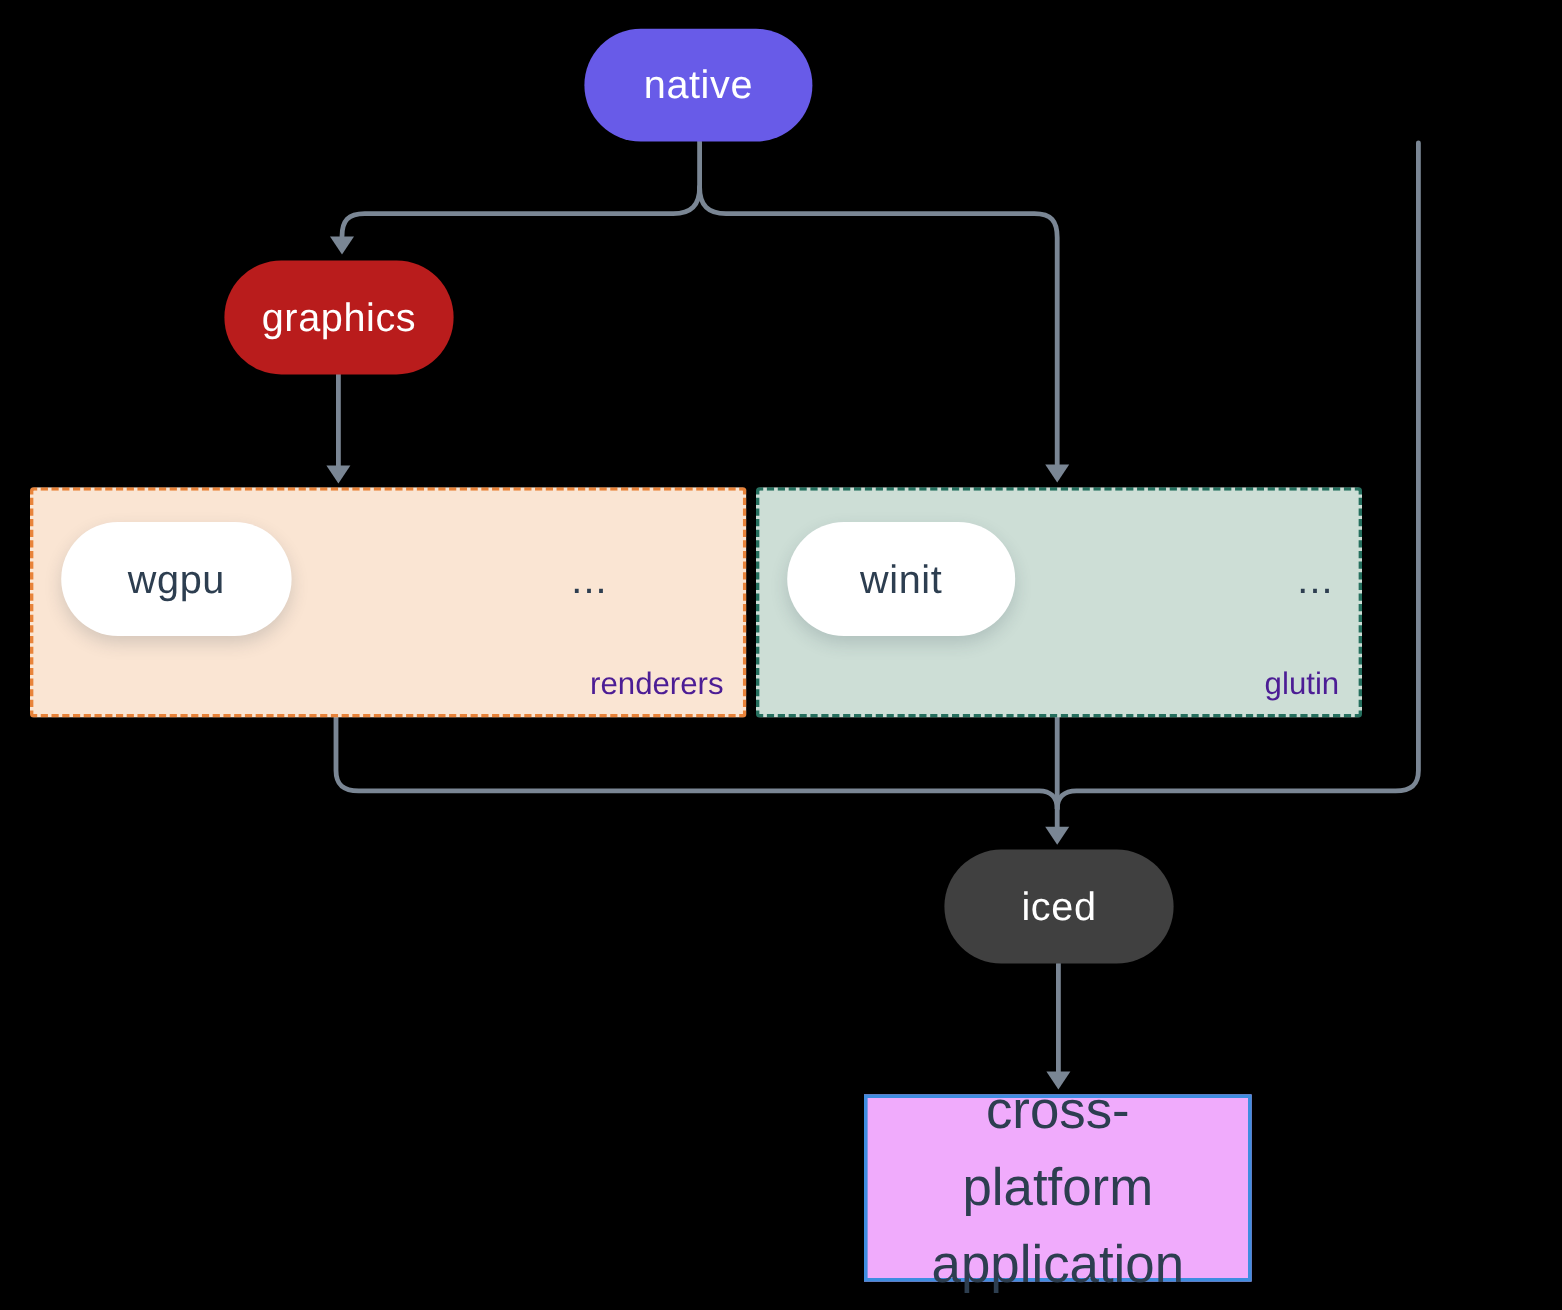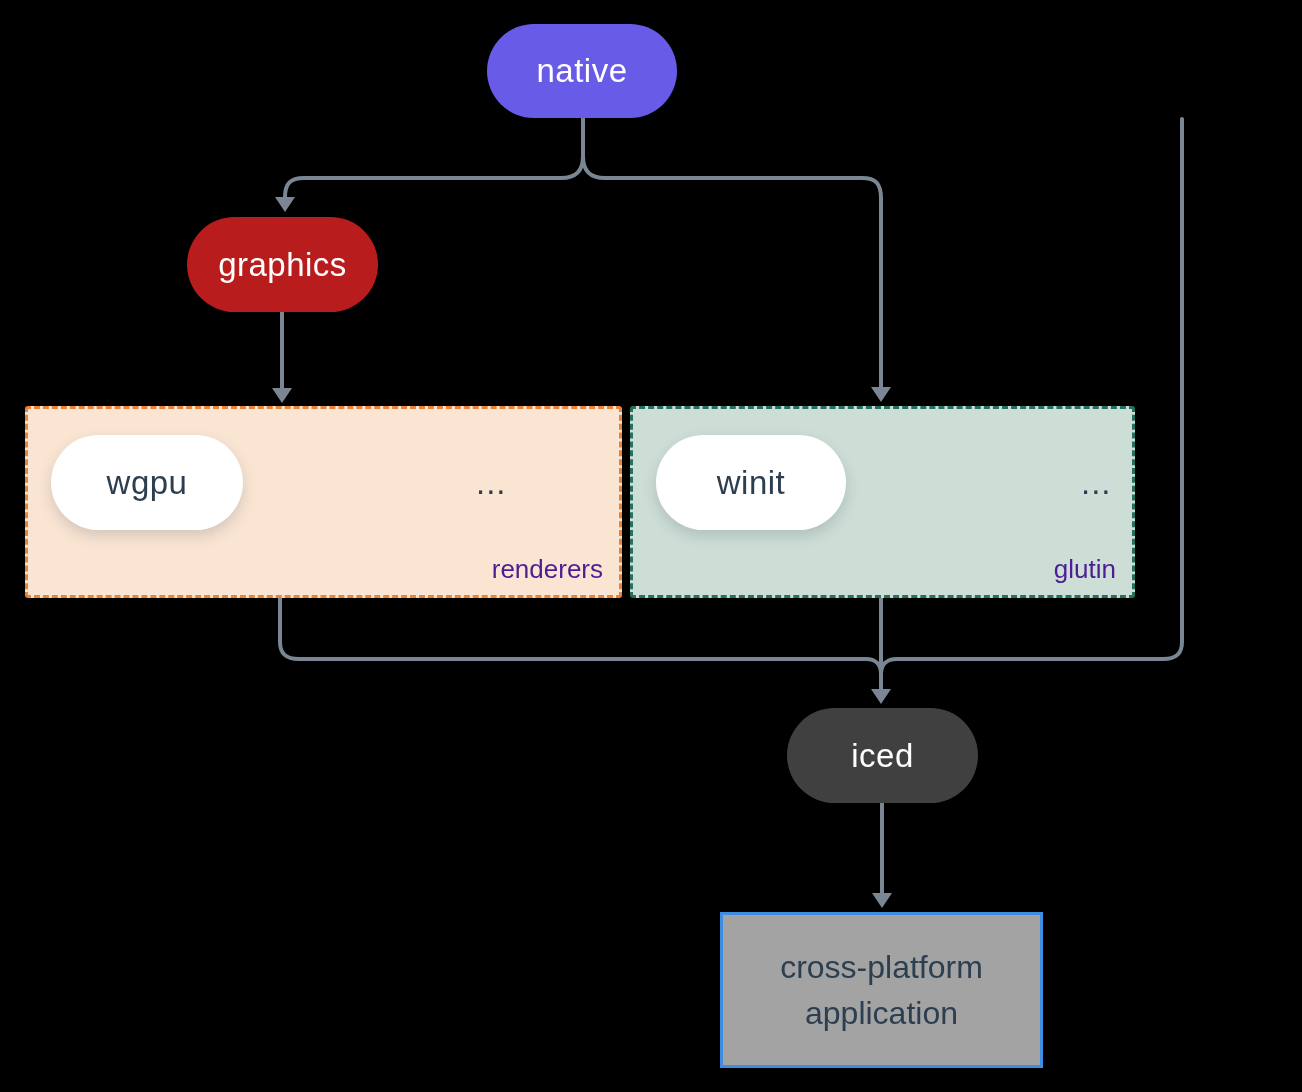"cross-platform application" .app-box { background: #a3a3a3 -> #f0abfc; font-size: 32px -> 44px }
